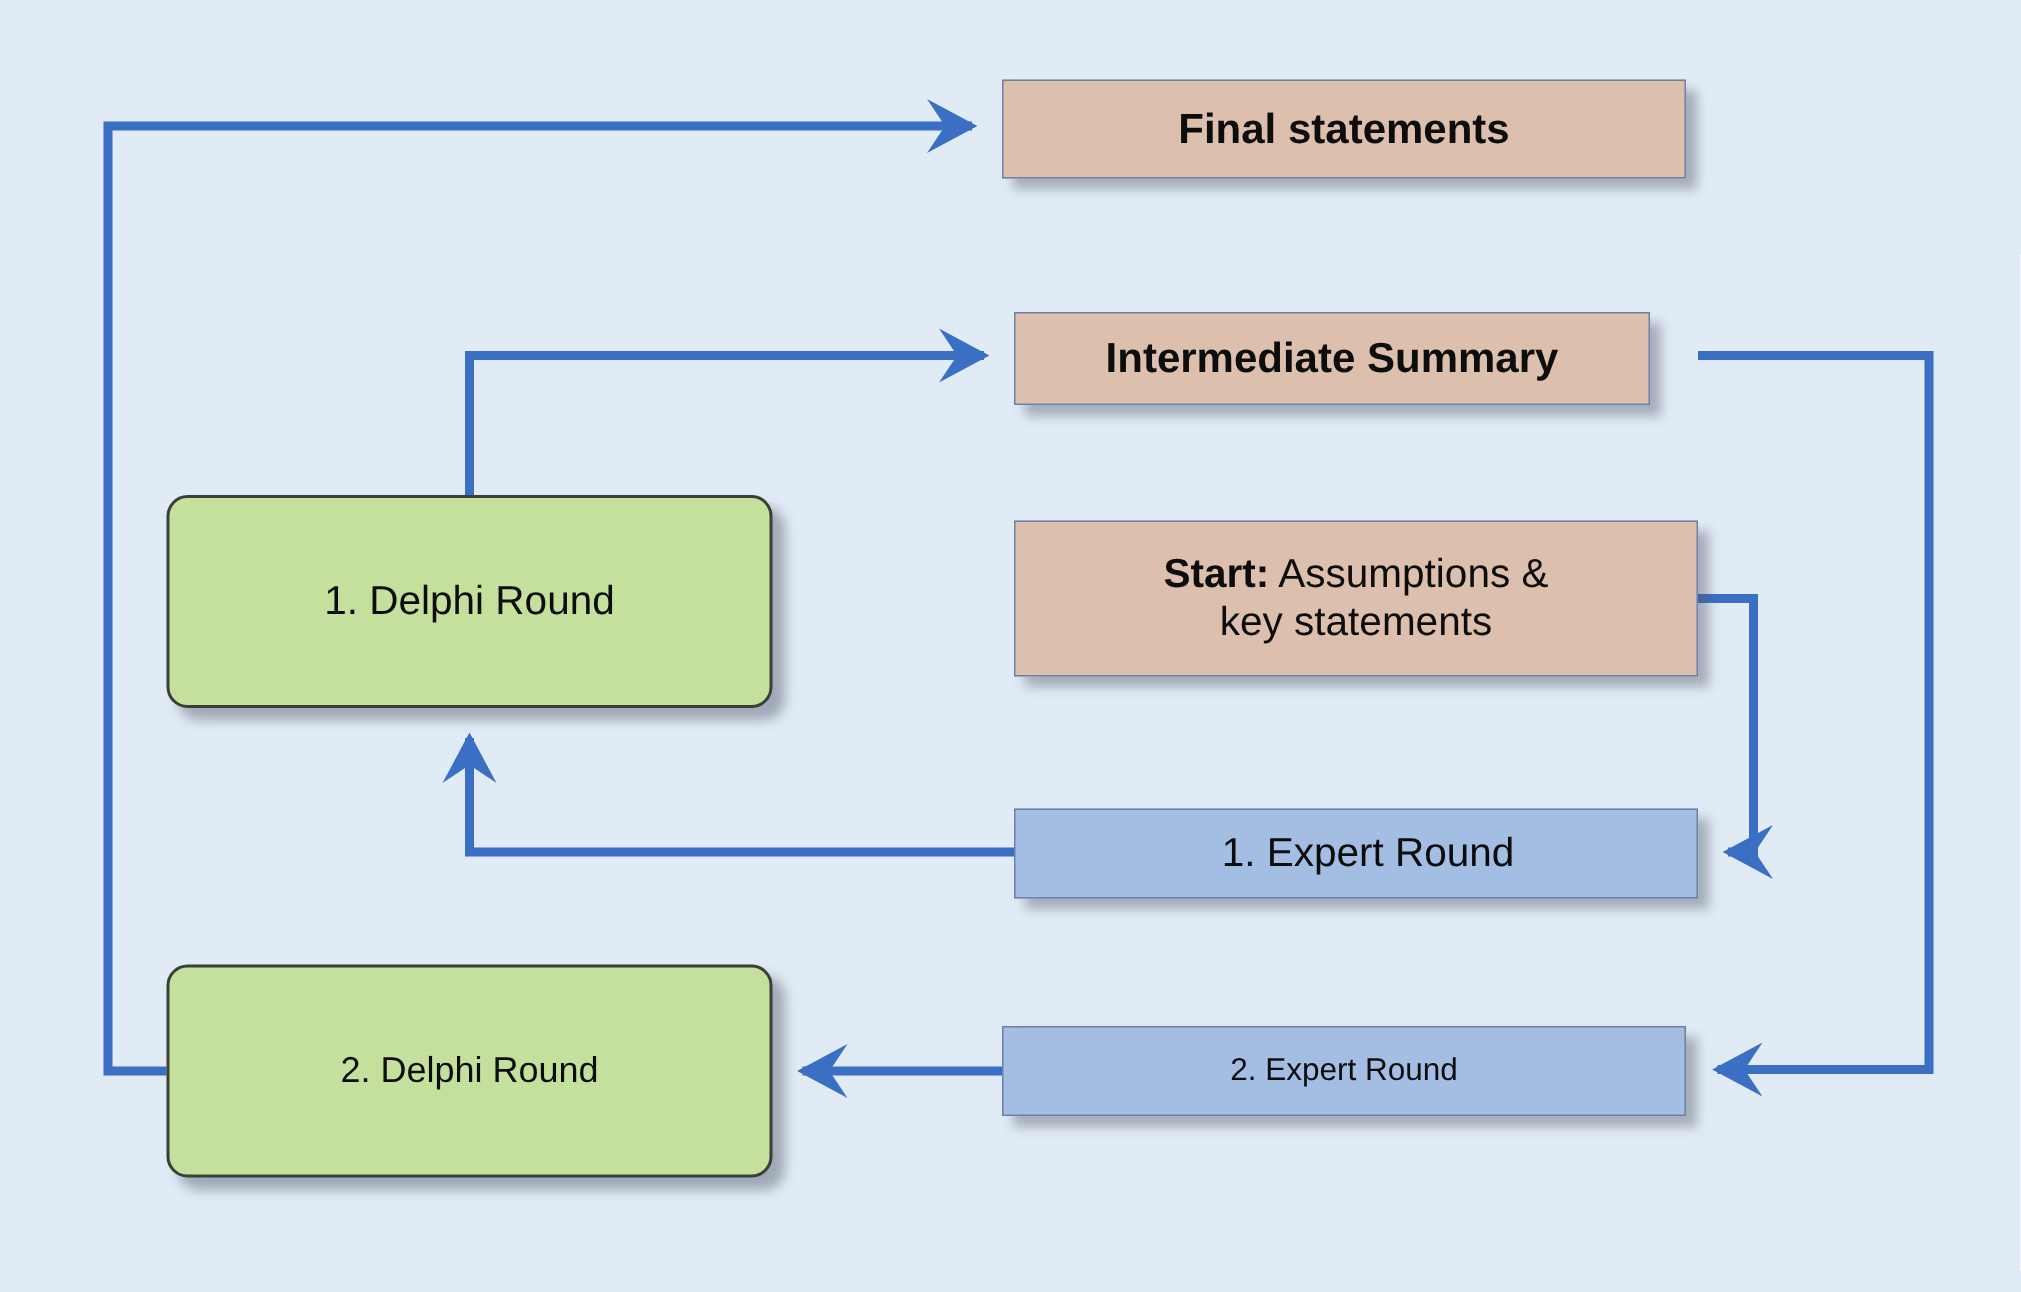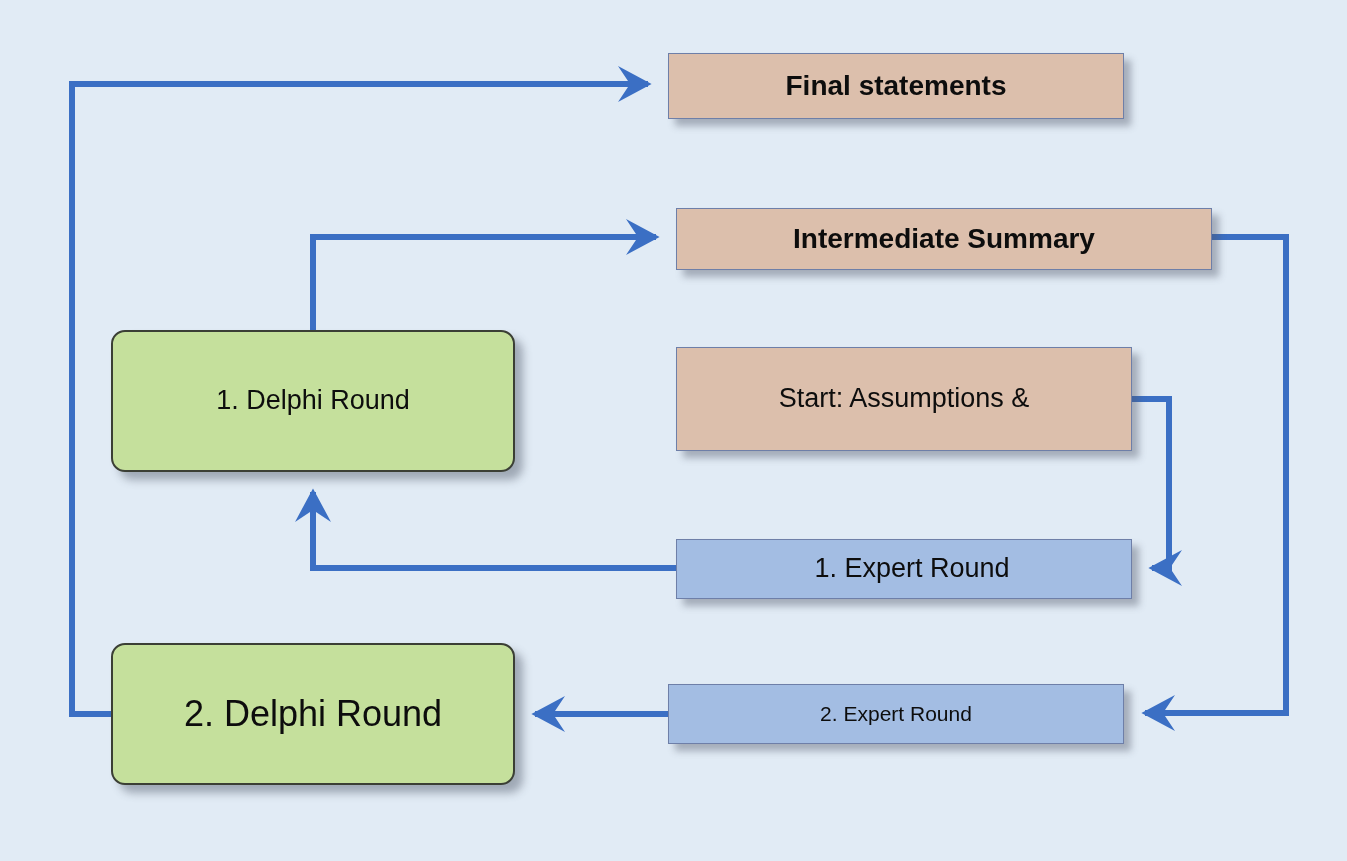"Intermediate Summary" .t-summary { width: 536px -> 424px }
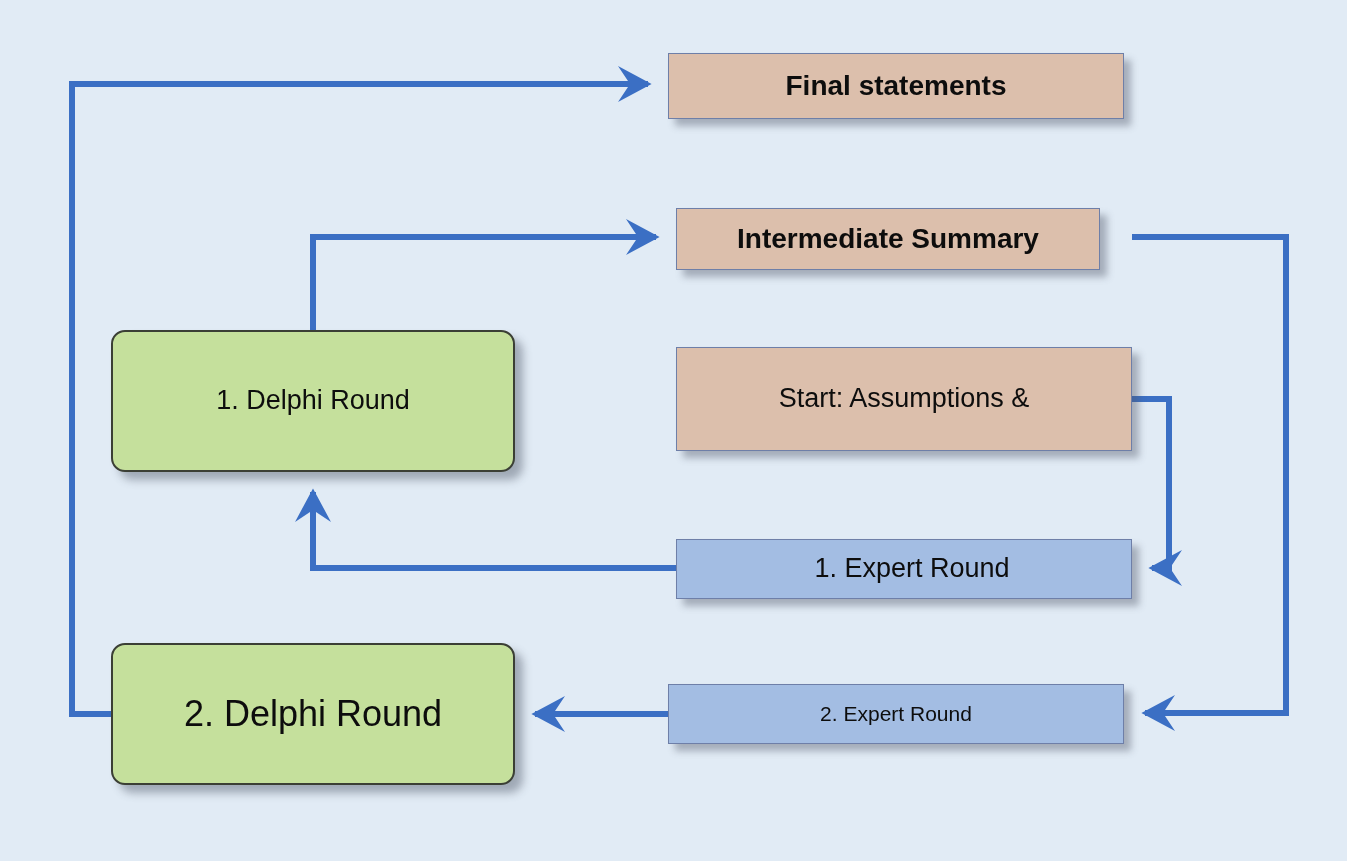"Start:" .bold { font-weight: normal -> bold }
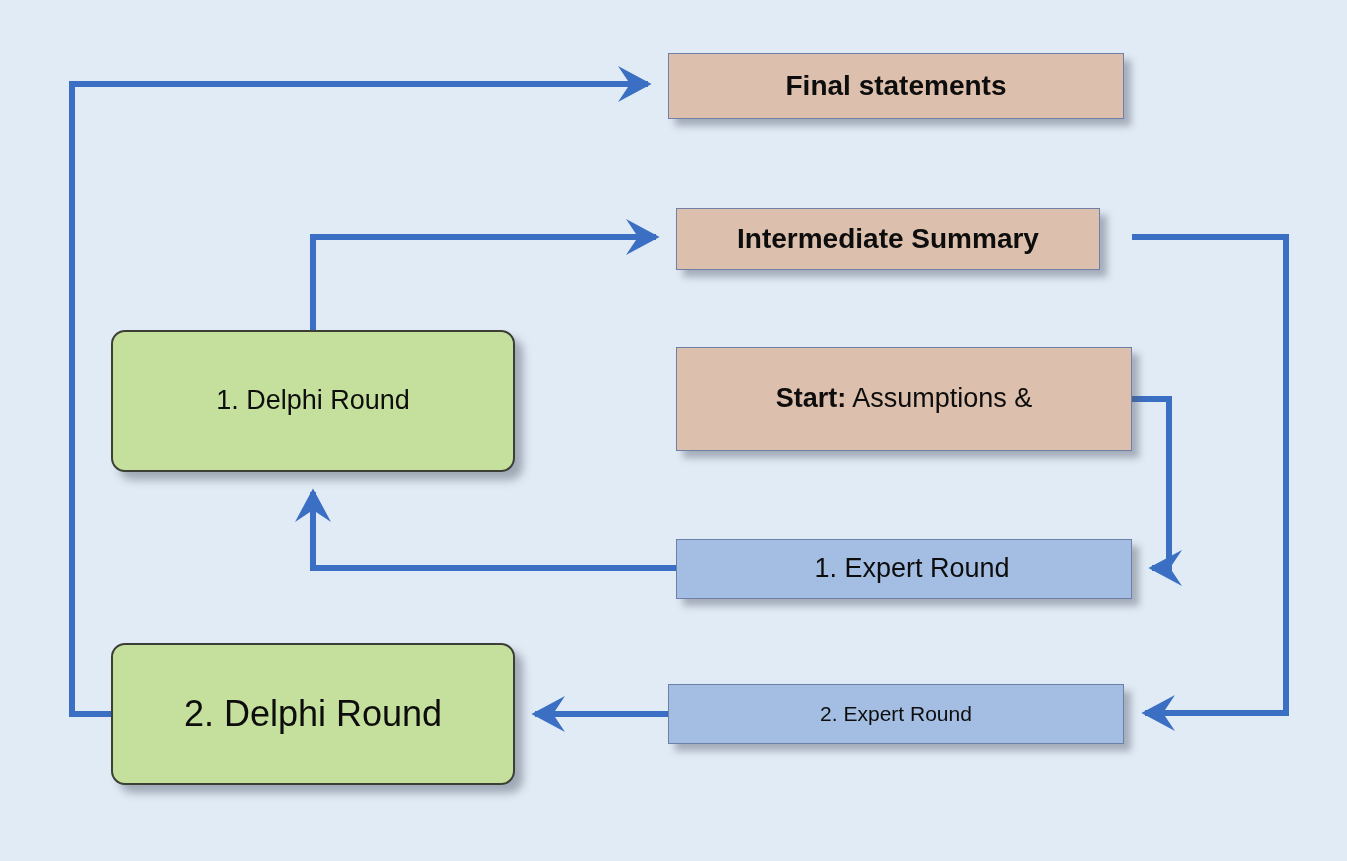"key statements" span { html: none -> <span>key statements</span> }
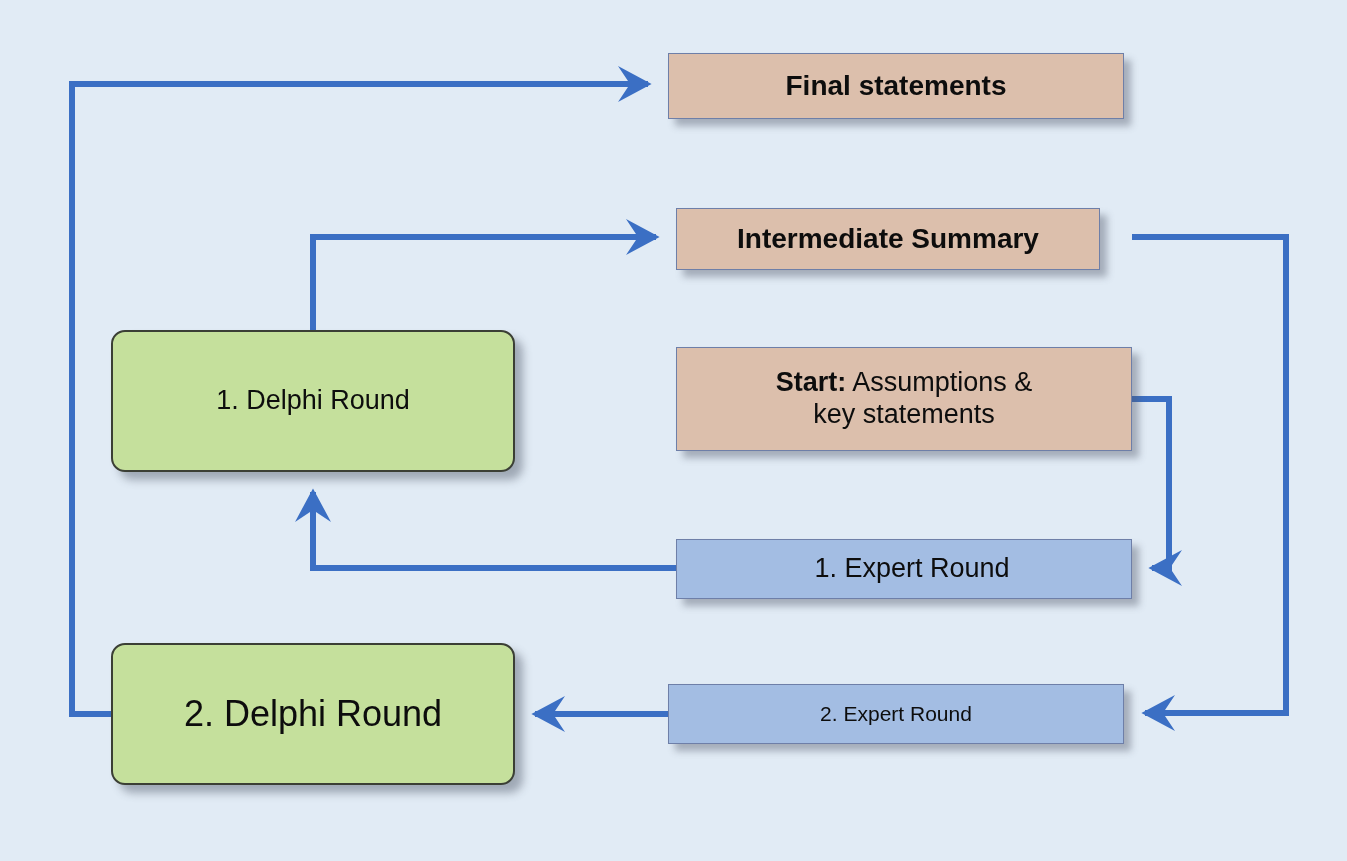"2. Delphi Round" .t-delphi2 { font-size: 36px -> 24px }
